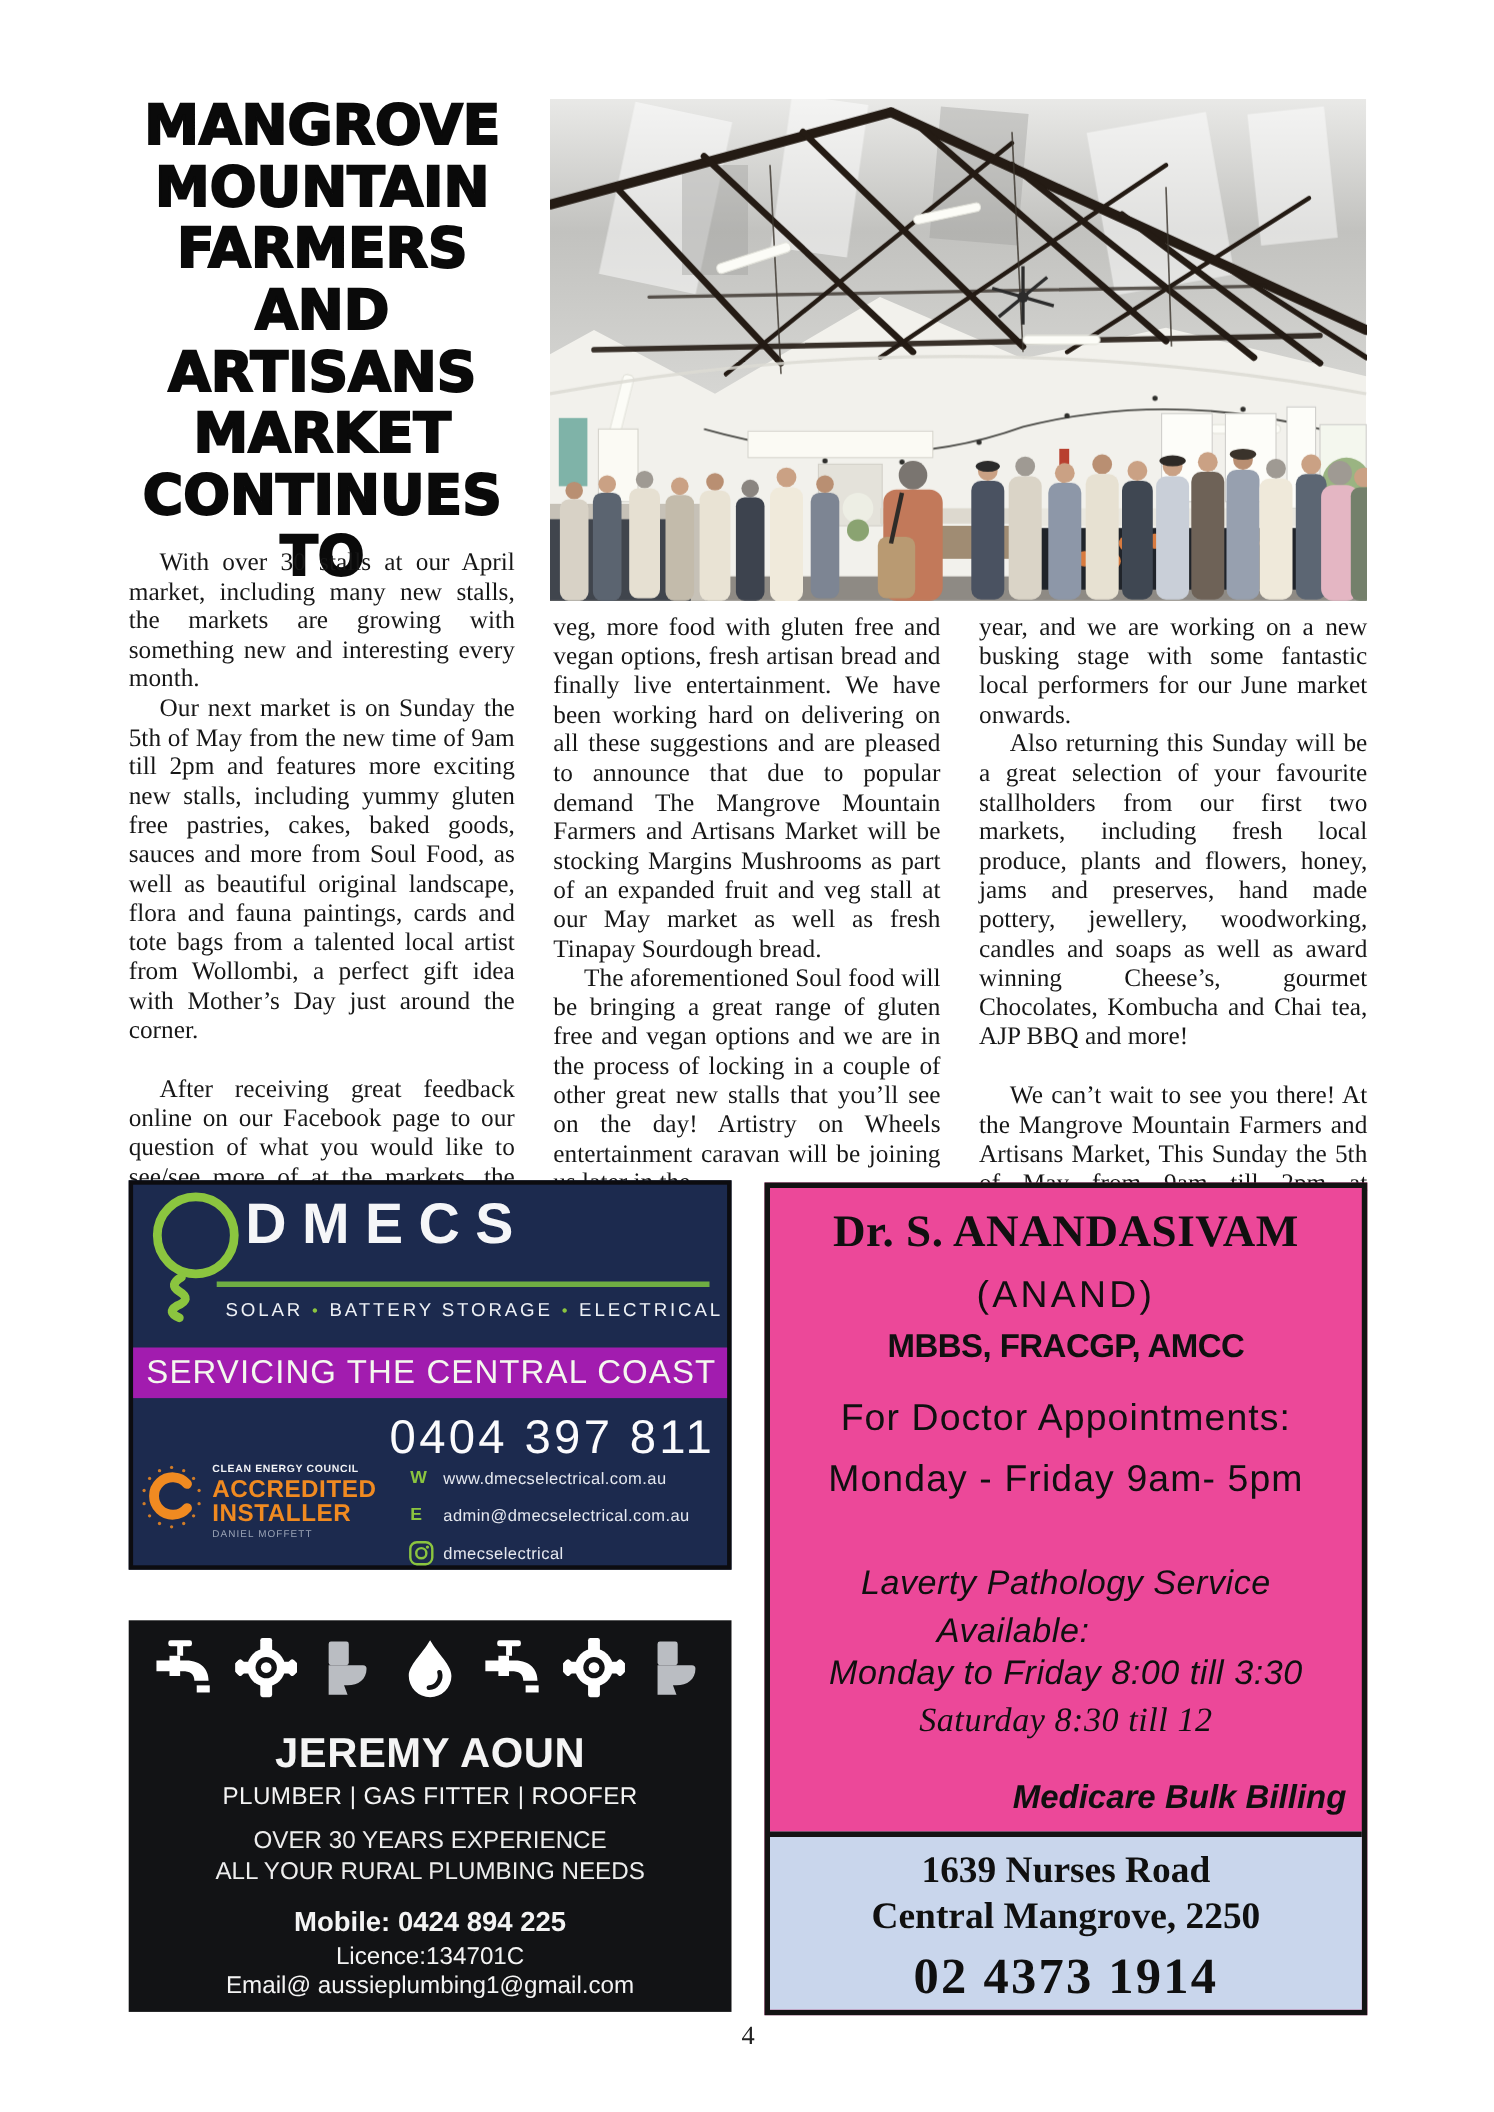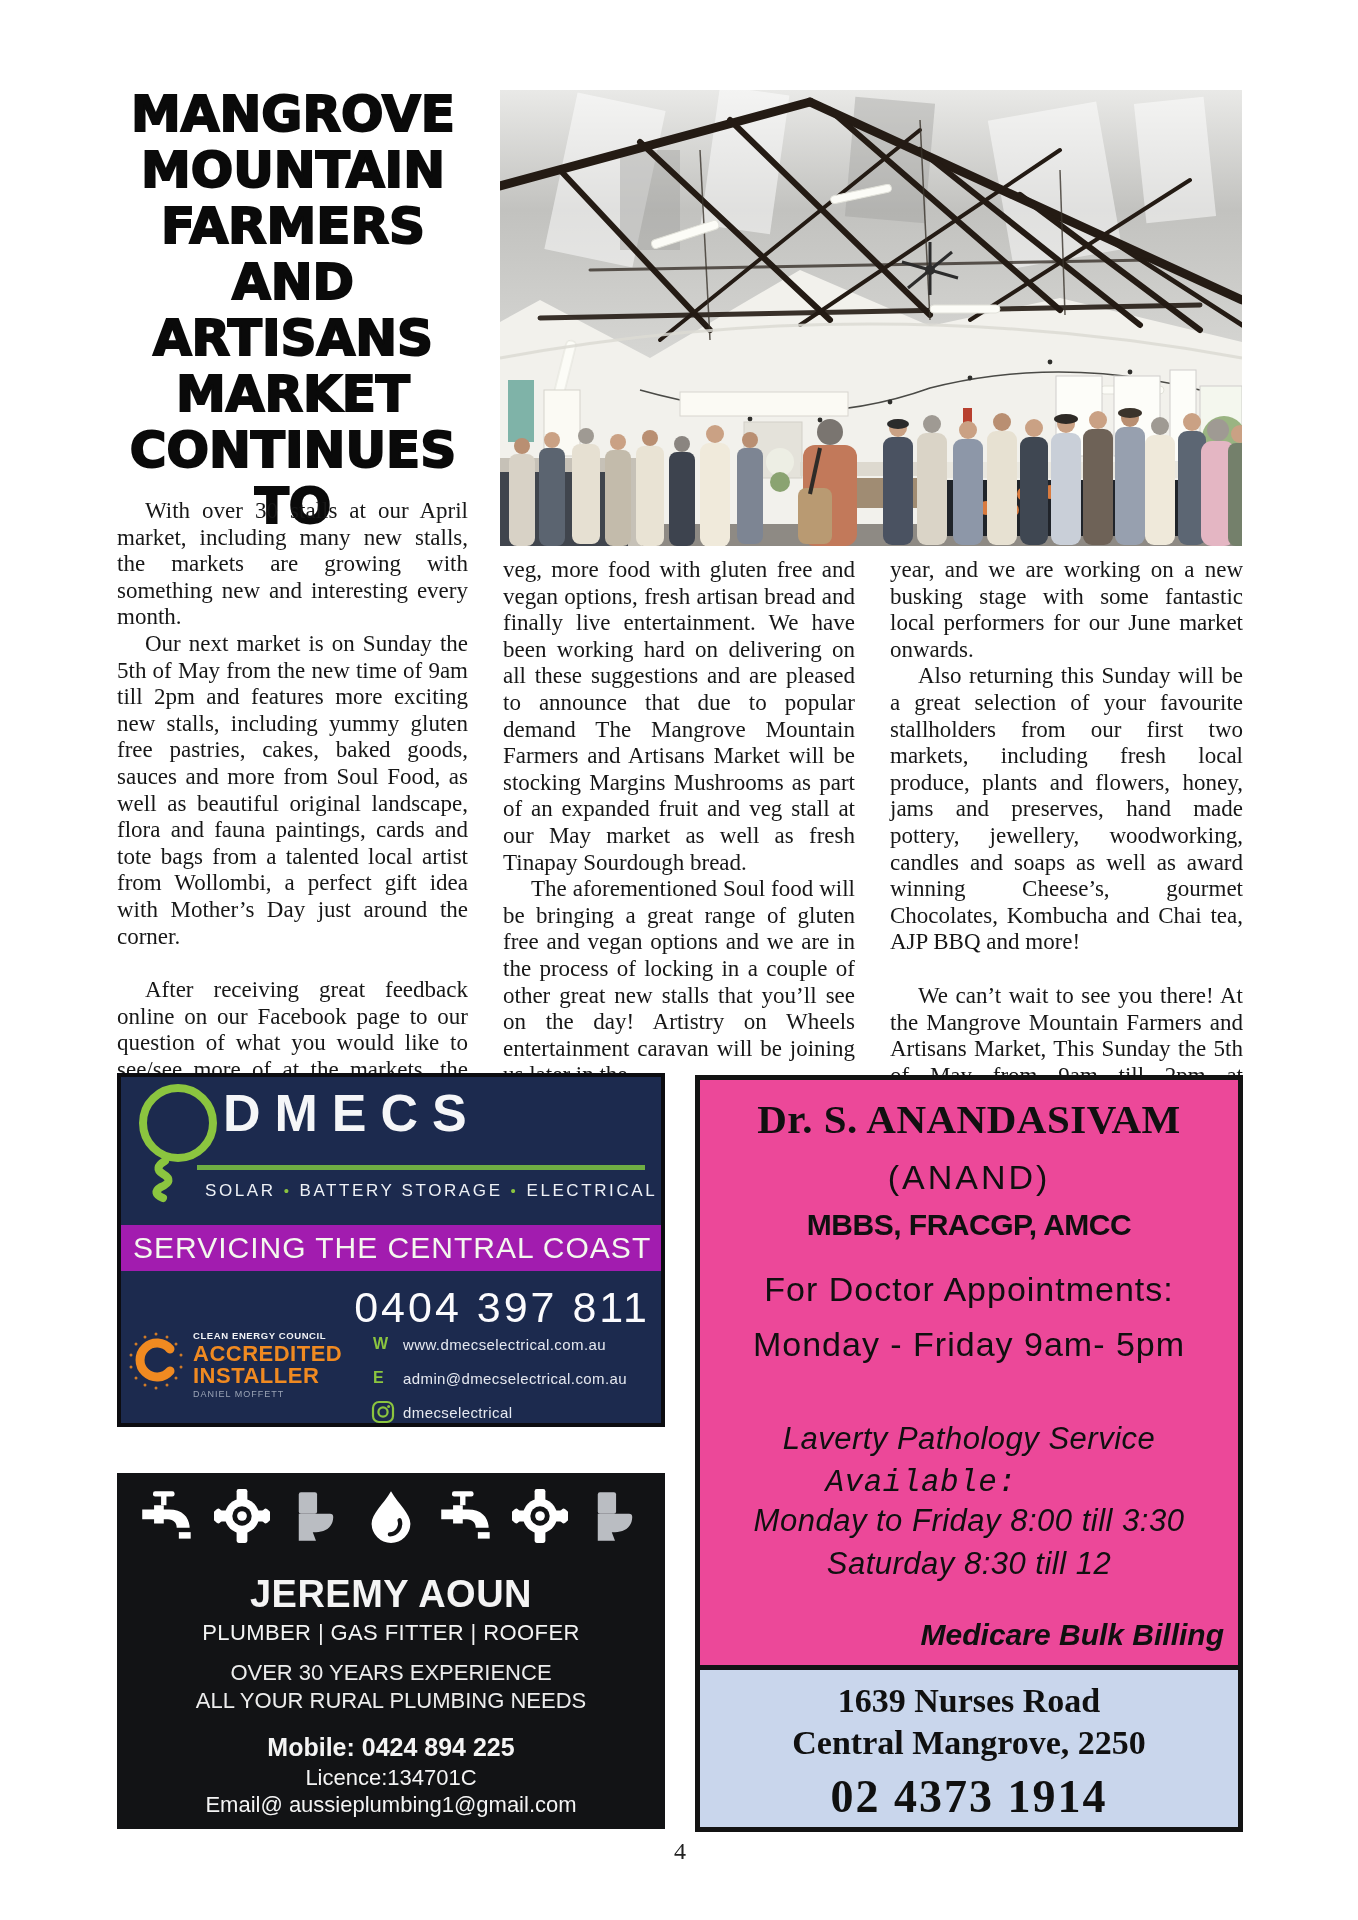"Available:" .d-p2 { font-family: Liberation Mono, monospace -> none }
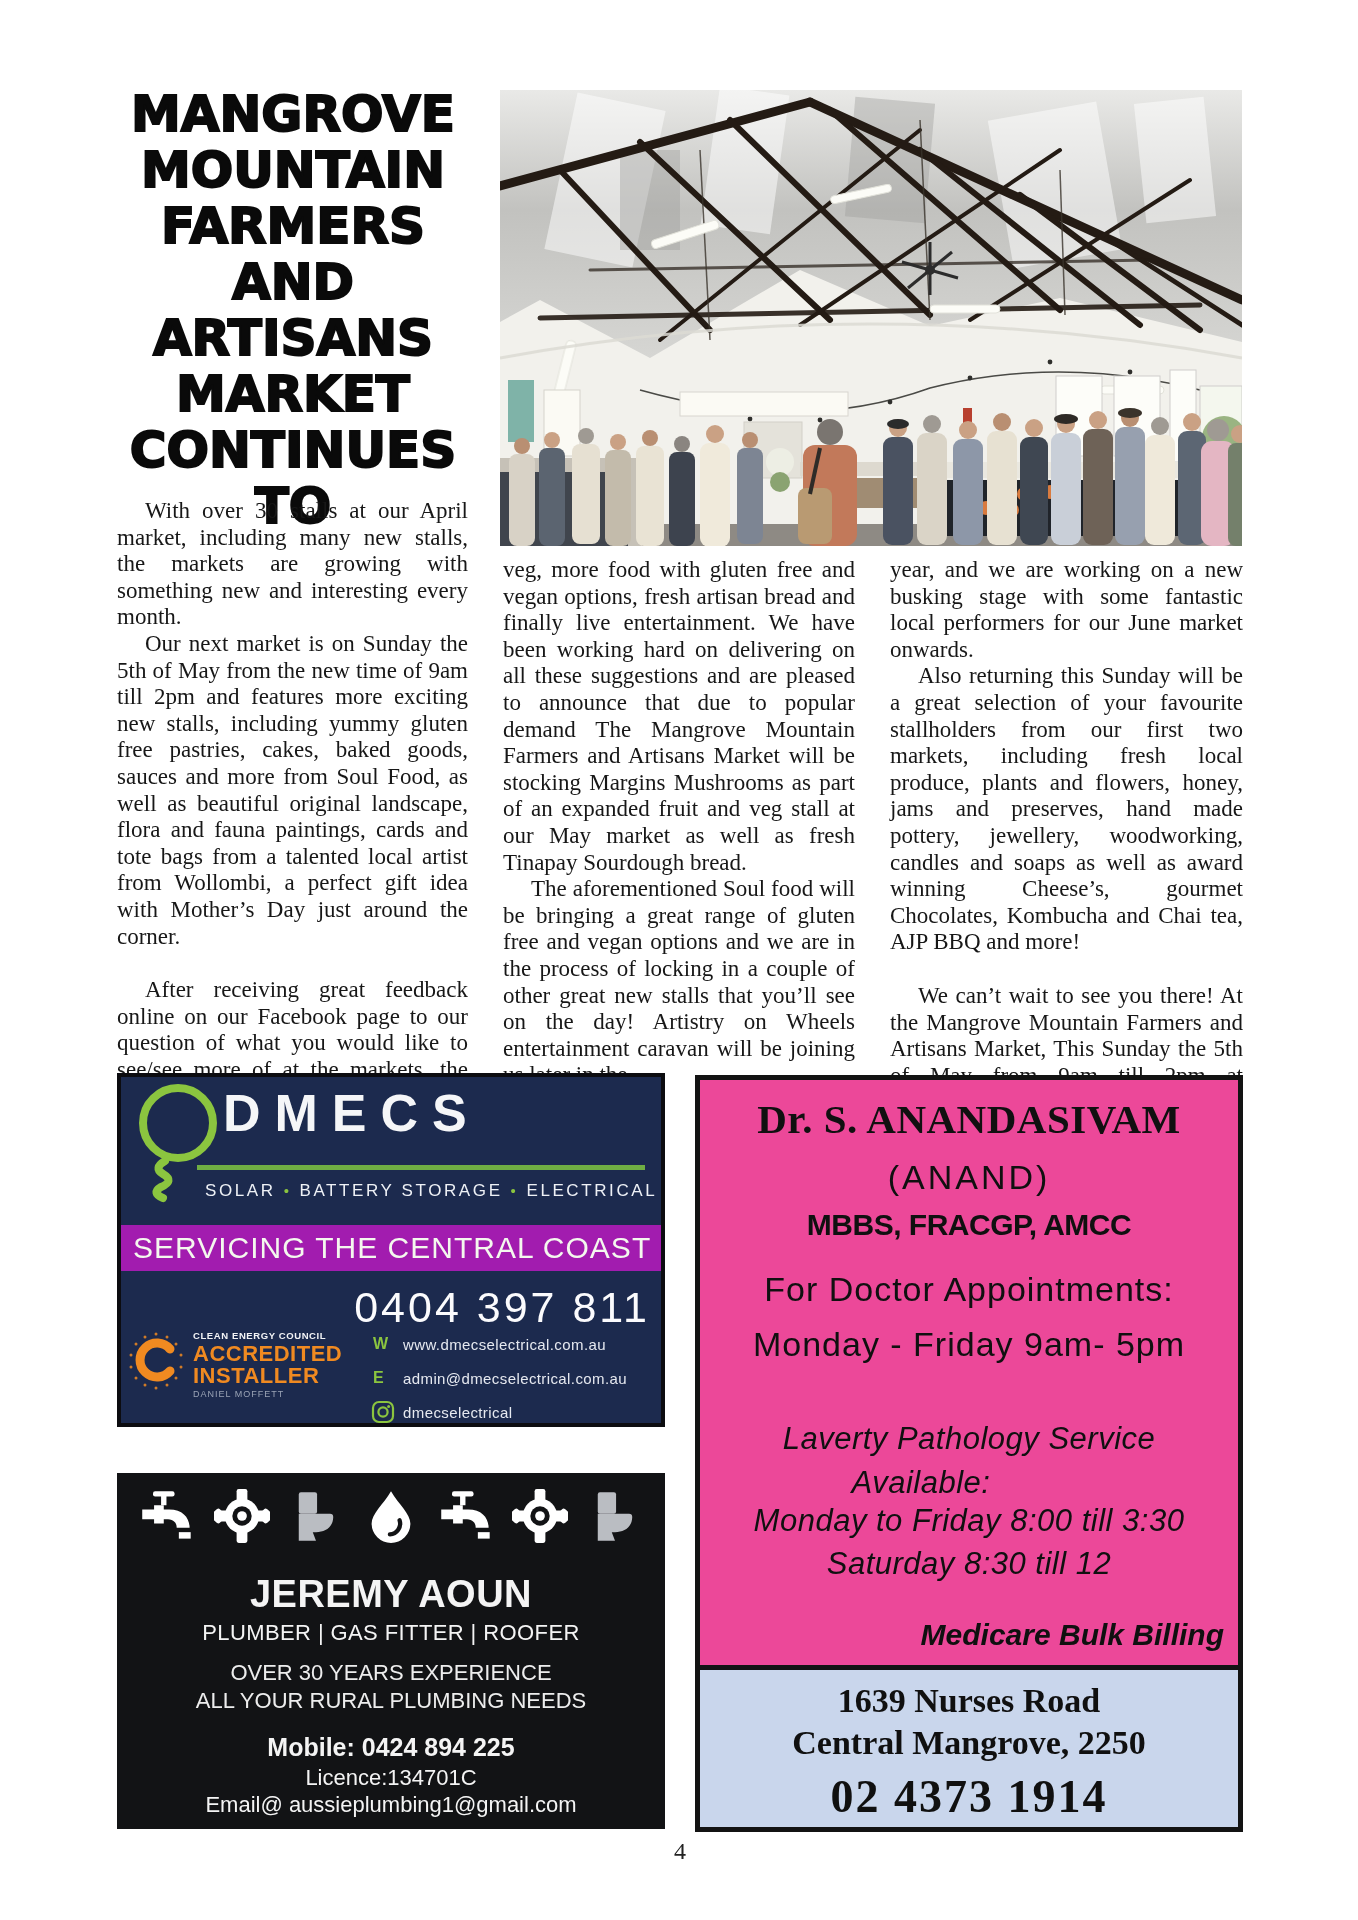"Saturday 8:30 till 12" .d-p4 { font-family: none -> Liberation Serif, serif }
